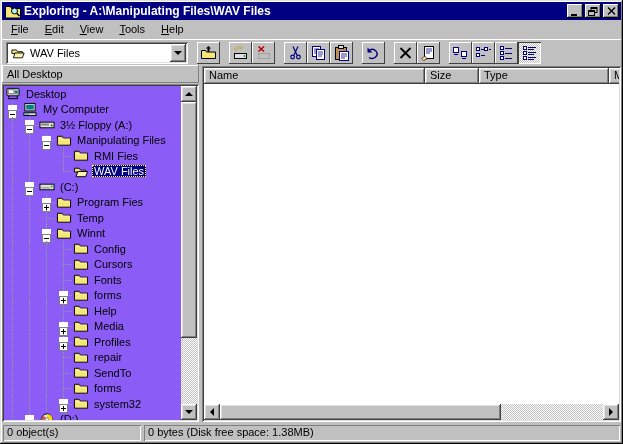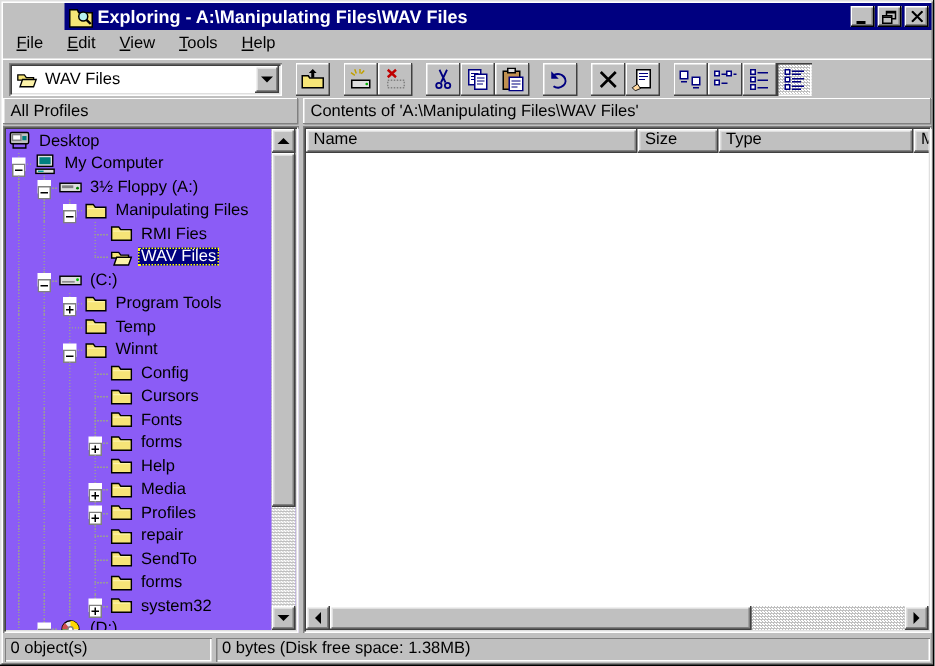"Exploring - A:\Manipulating Files\WAV" .titlebar { margin-left: 41px -> none }
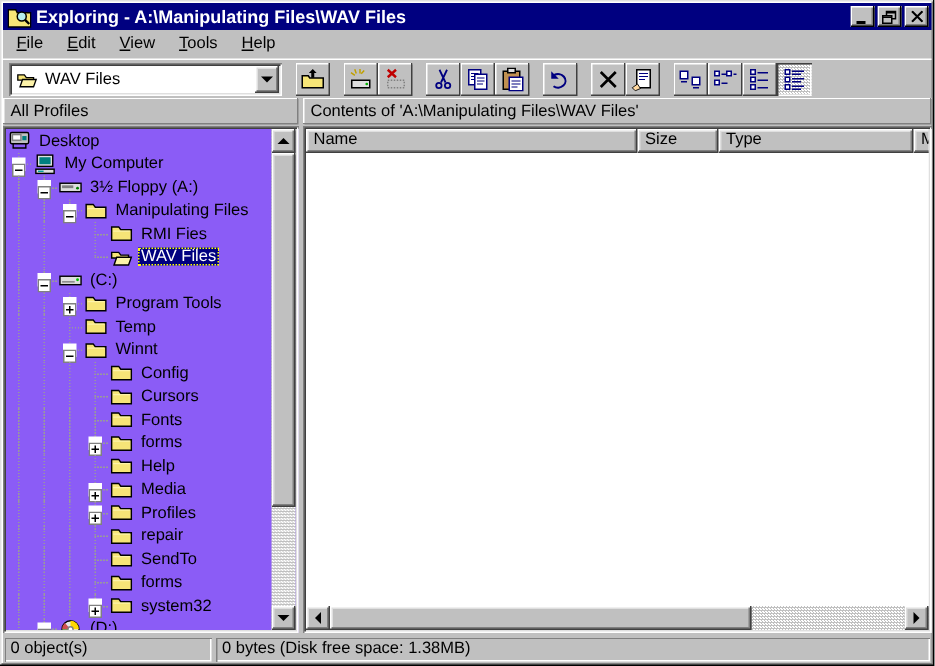"All Profiles" div.pane-header { text: Profiles -> Desktop }
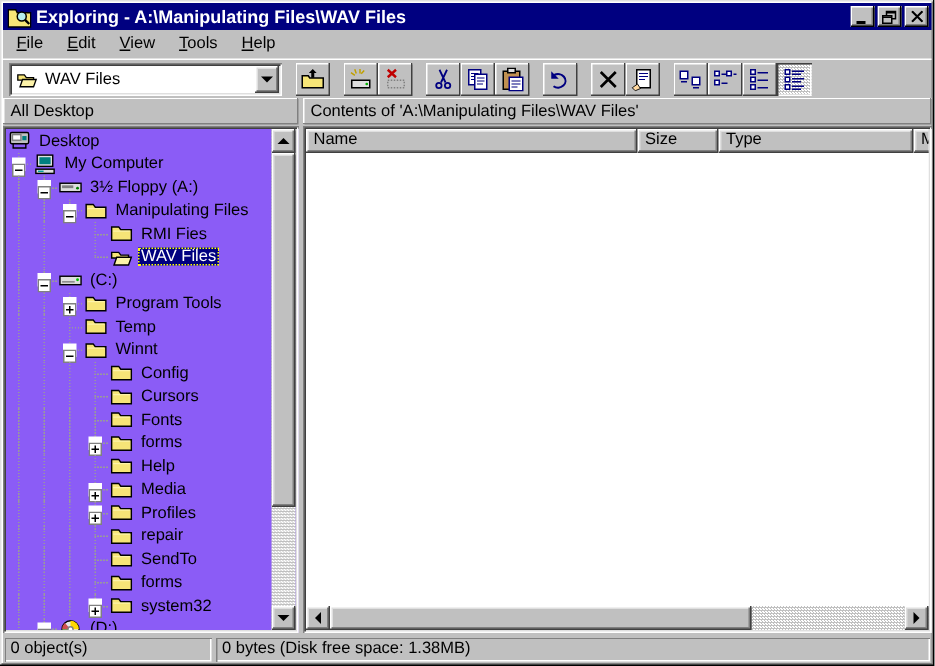"Contents of 'A:\Manipulating Files\WAV" div.pane-header { html: <div>Contents of 'A:\Manipulating Files\WAV Files'</div> -> none }
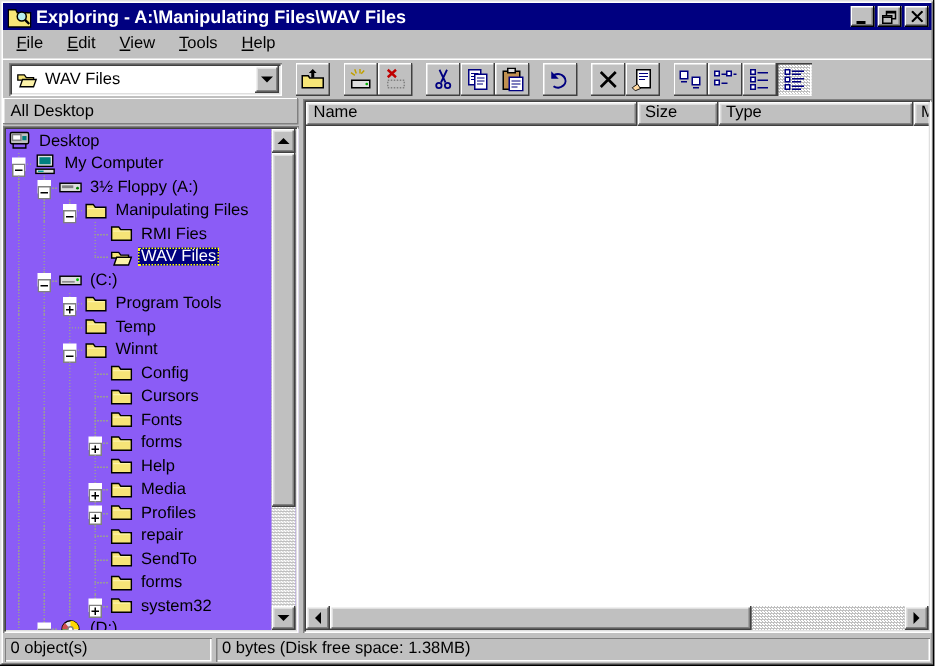"Program Tools" span.t-label { text: Tools -> Fies }
